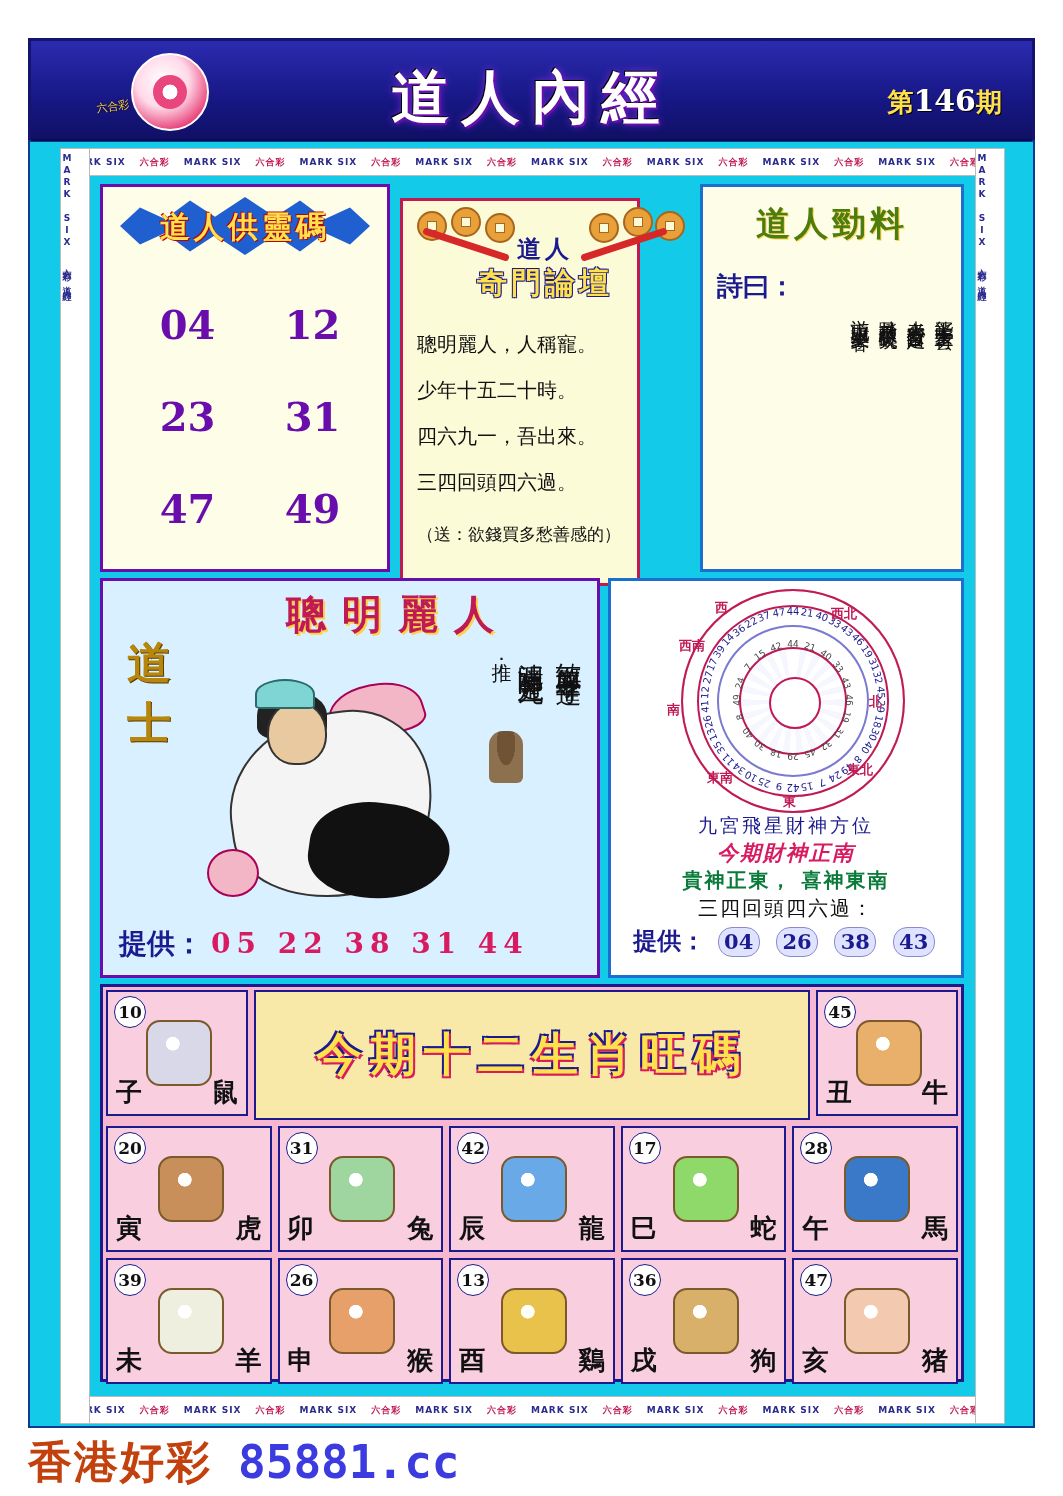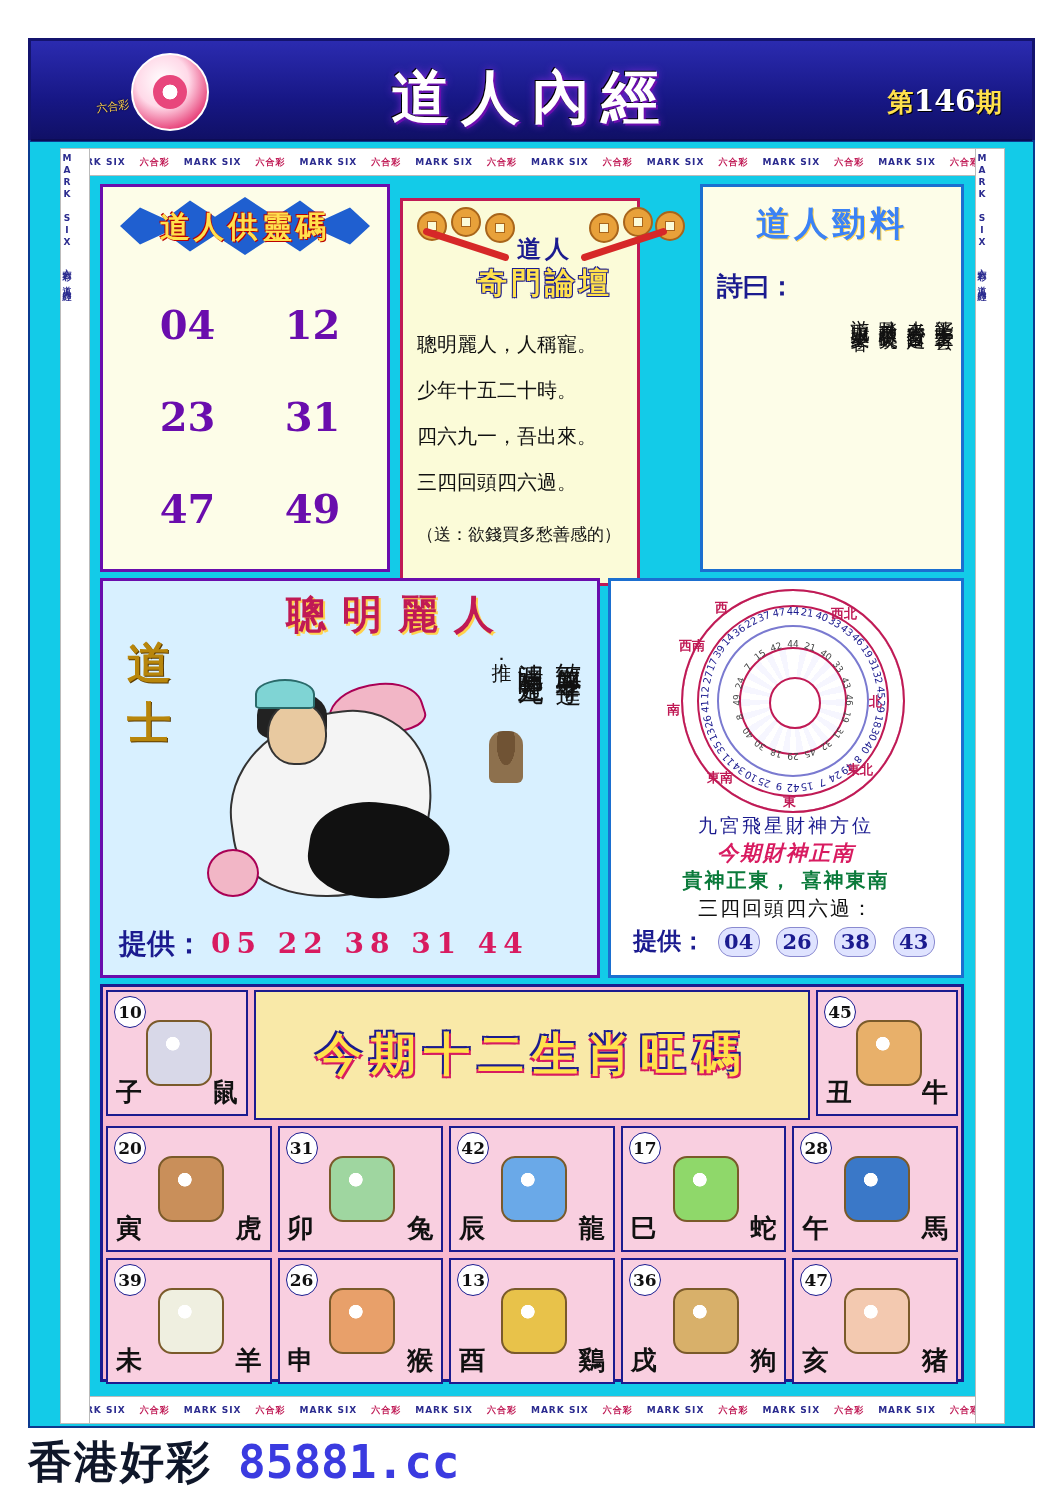"道人勁料" .jl-title { color: #3b82f6 -> #4d7c0f }
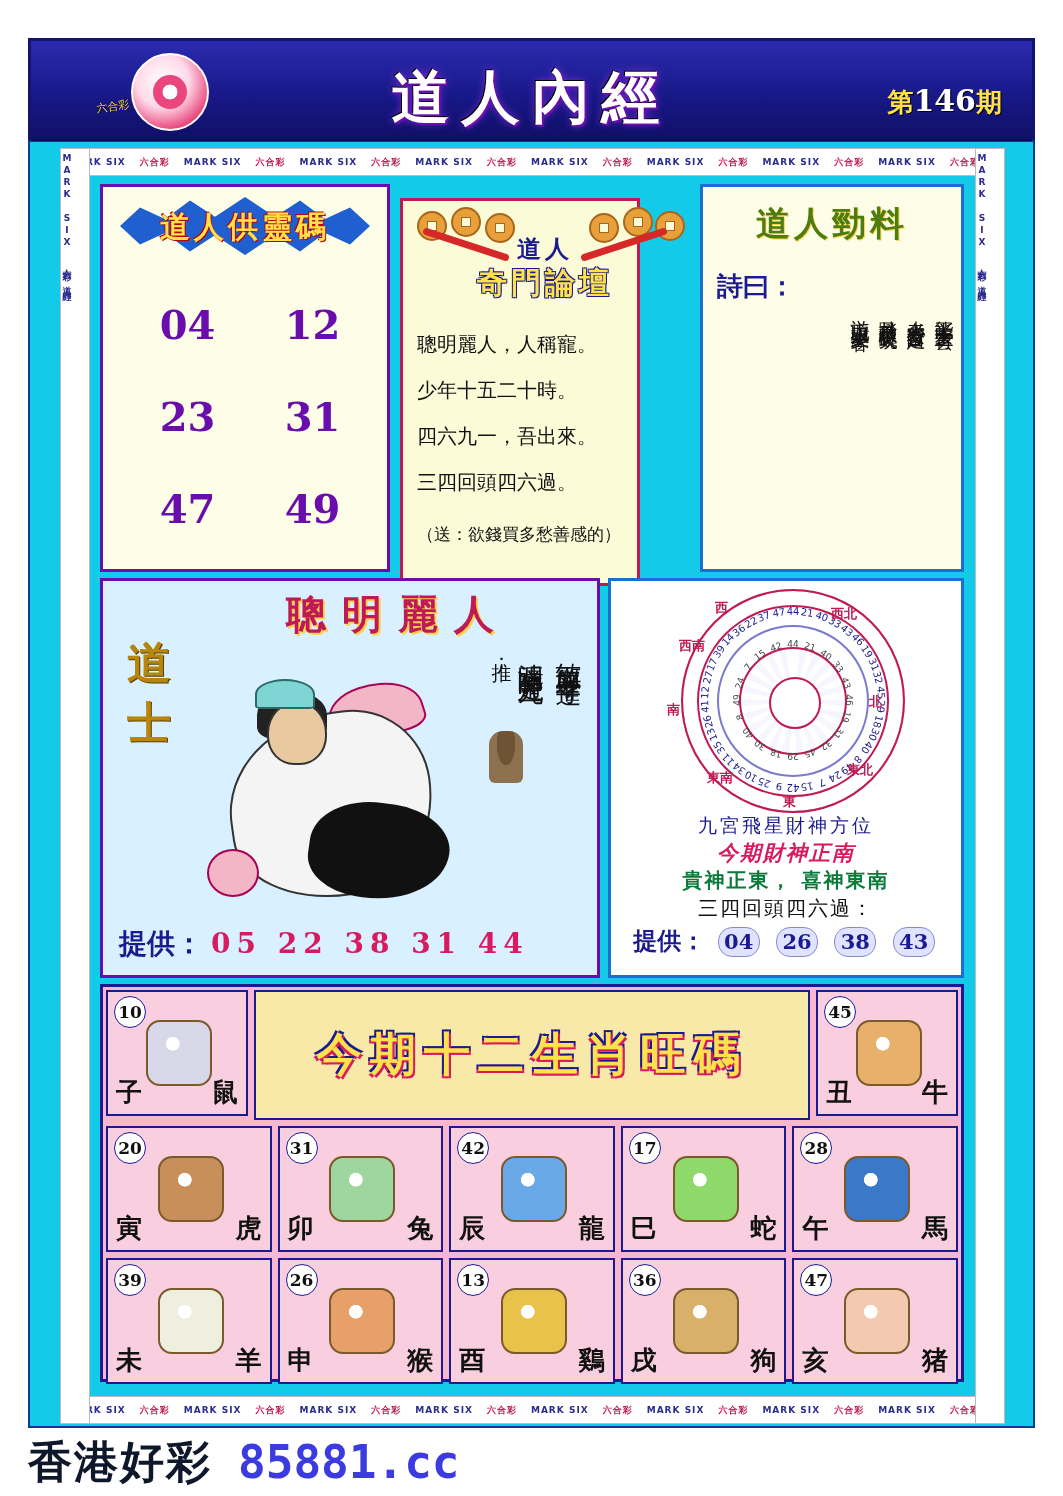"香港好彩" .f-cn { color: #0f172a -> #c2410c }
